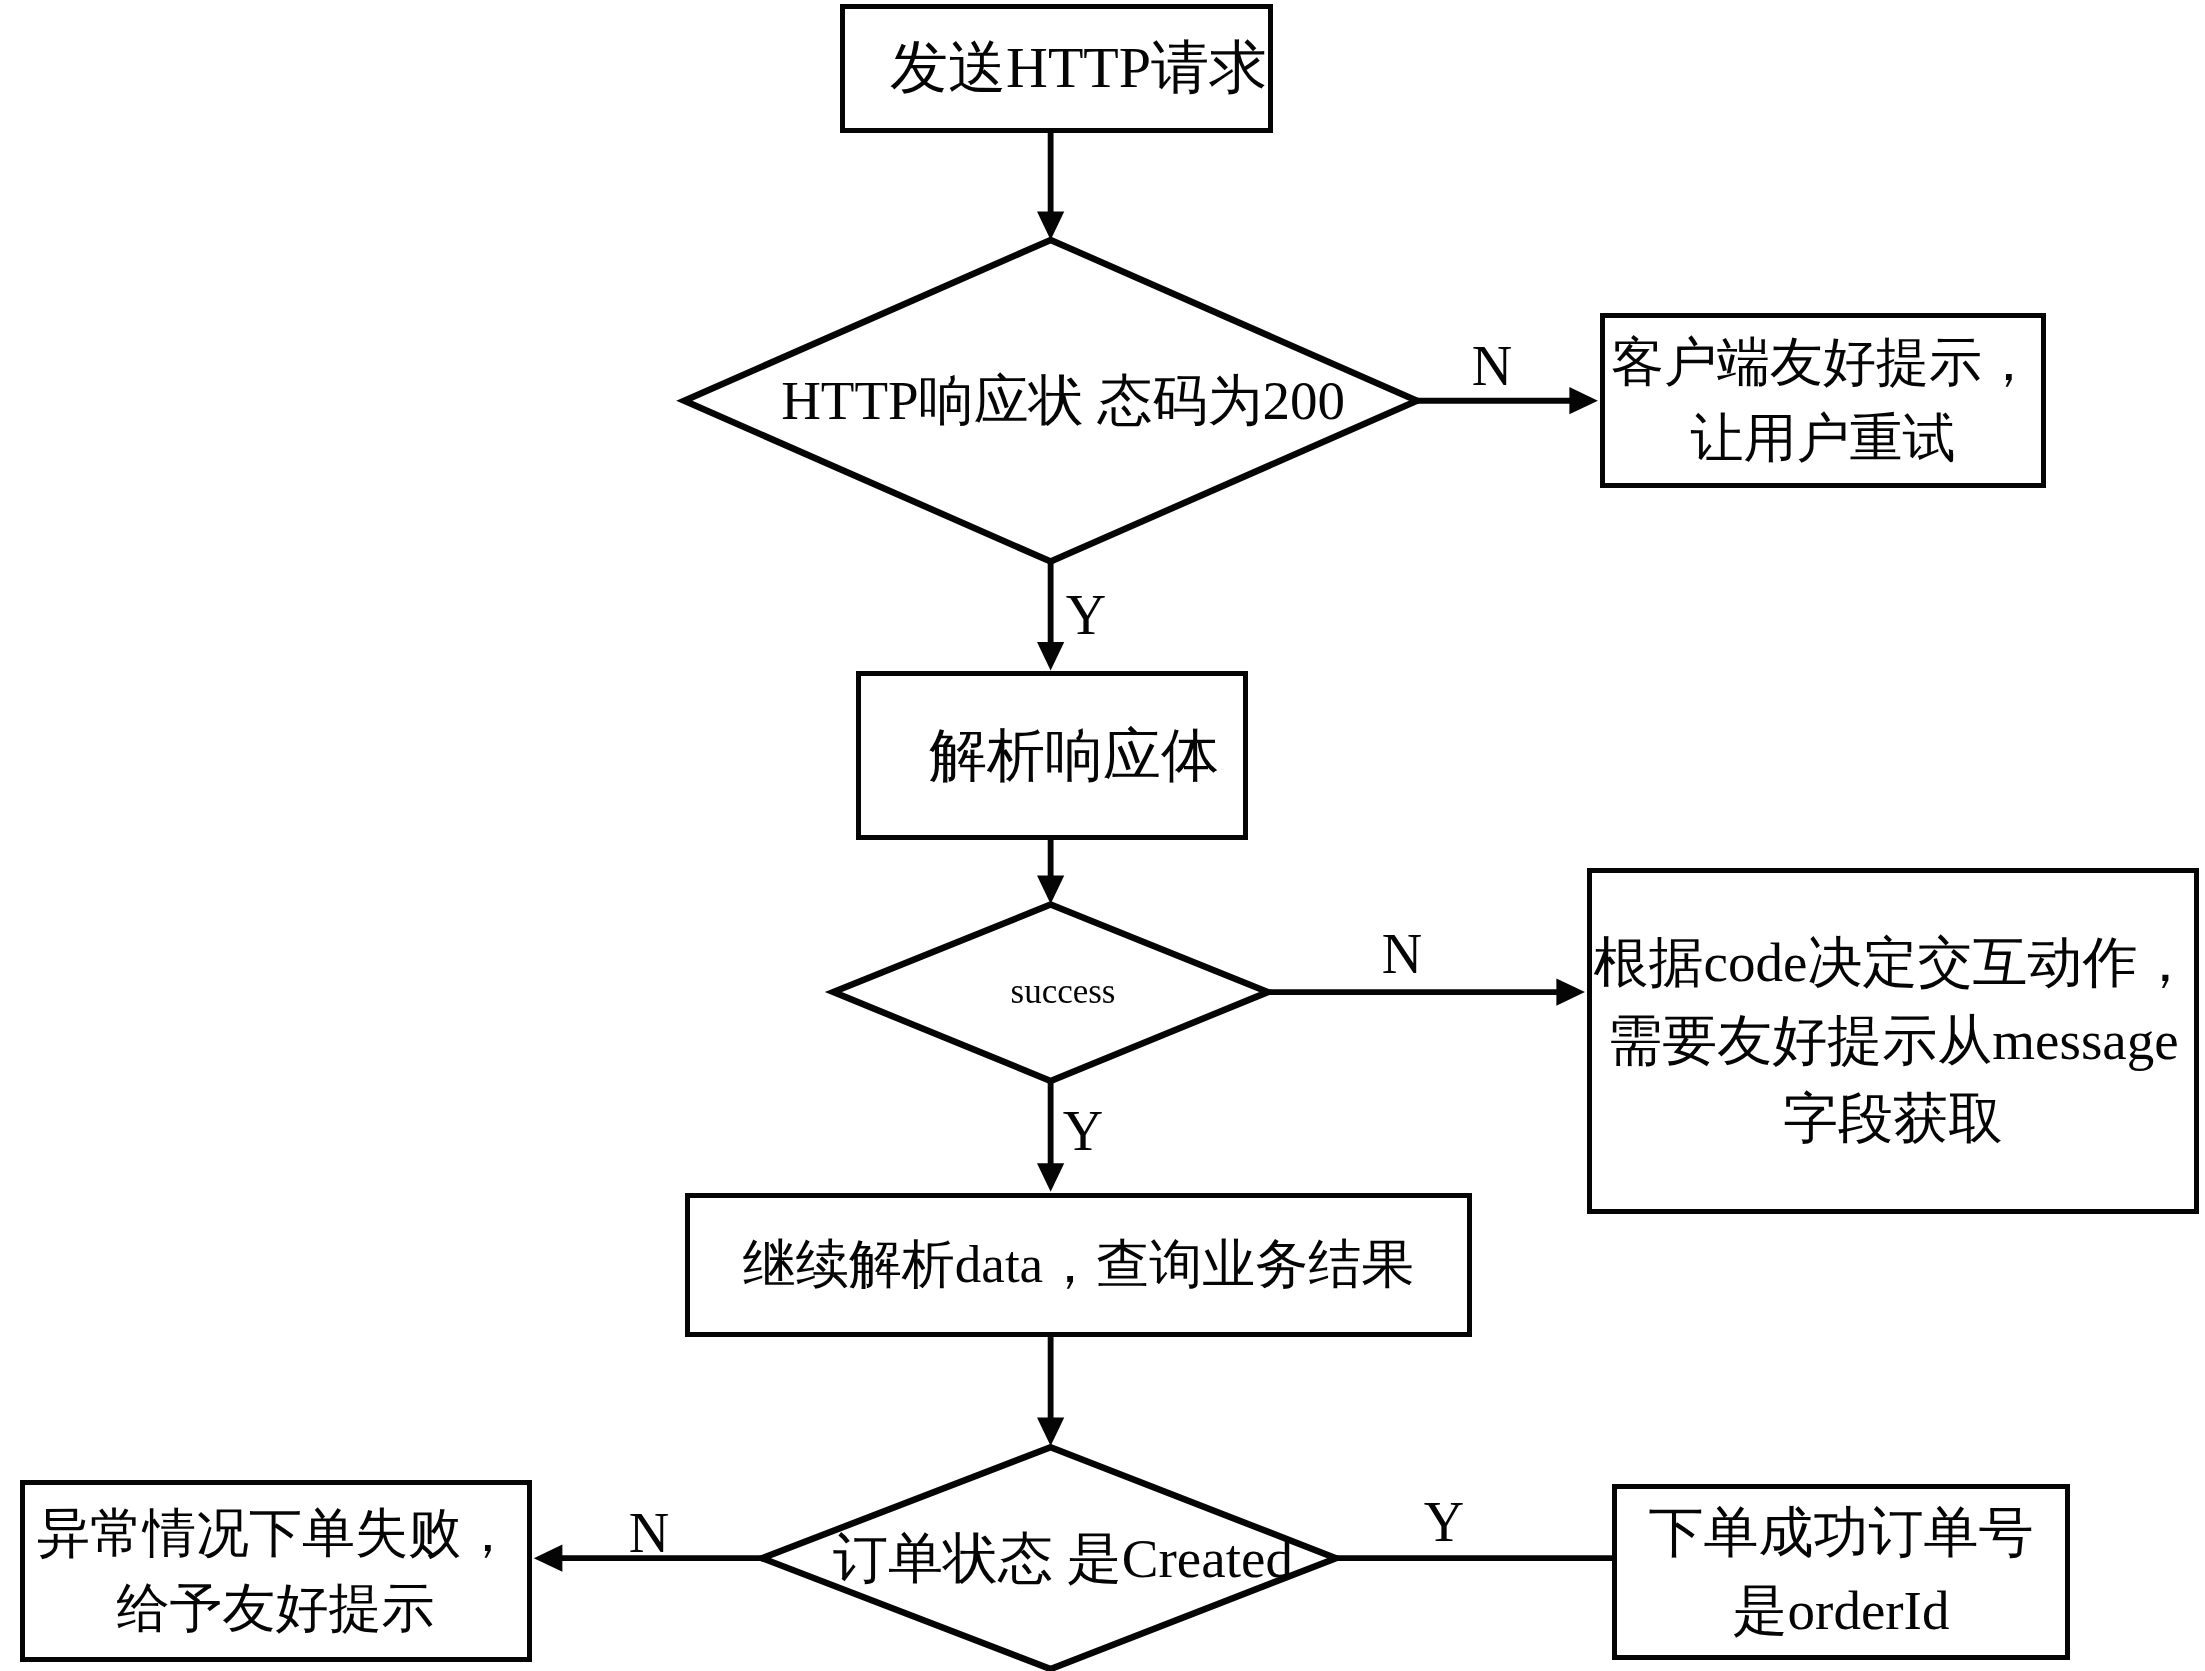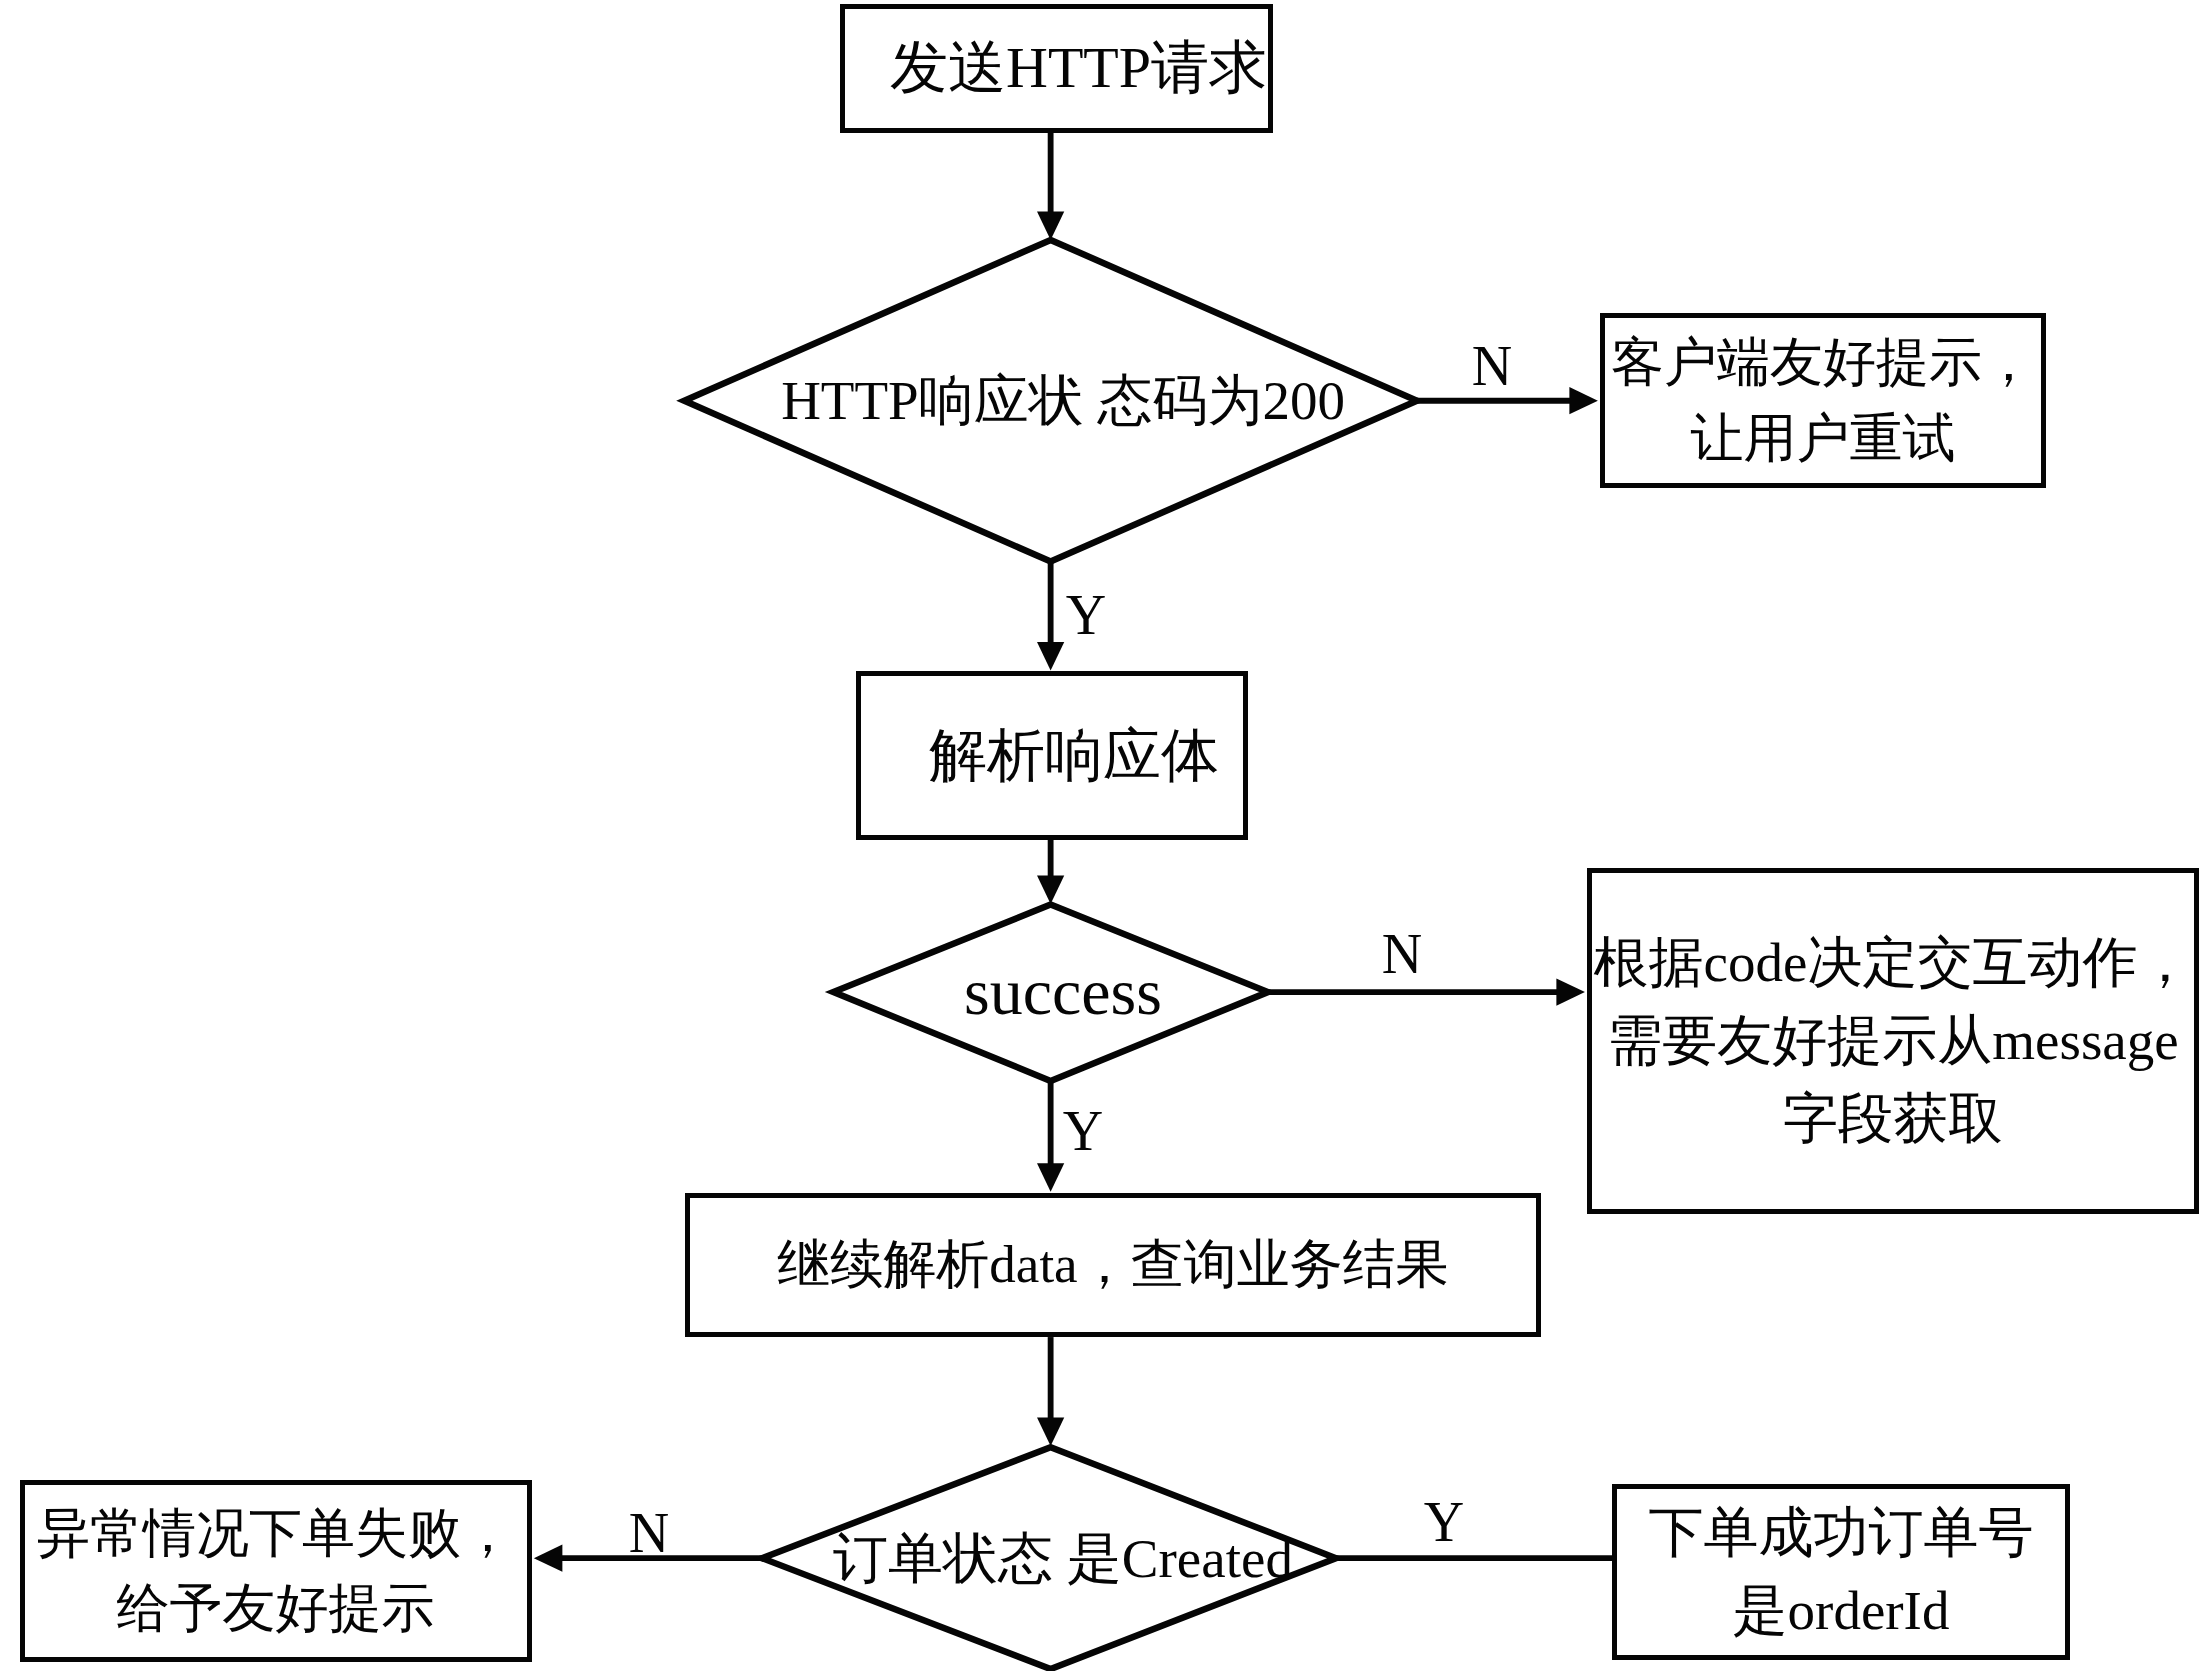"success" div.node-text { font-size: 66px -> 35px }
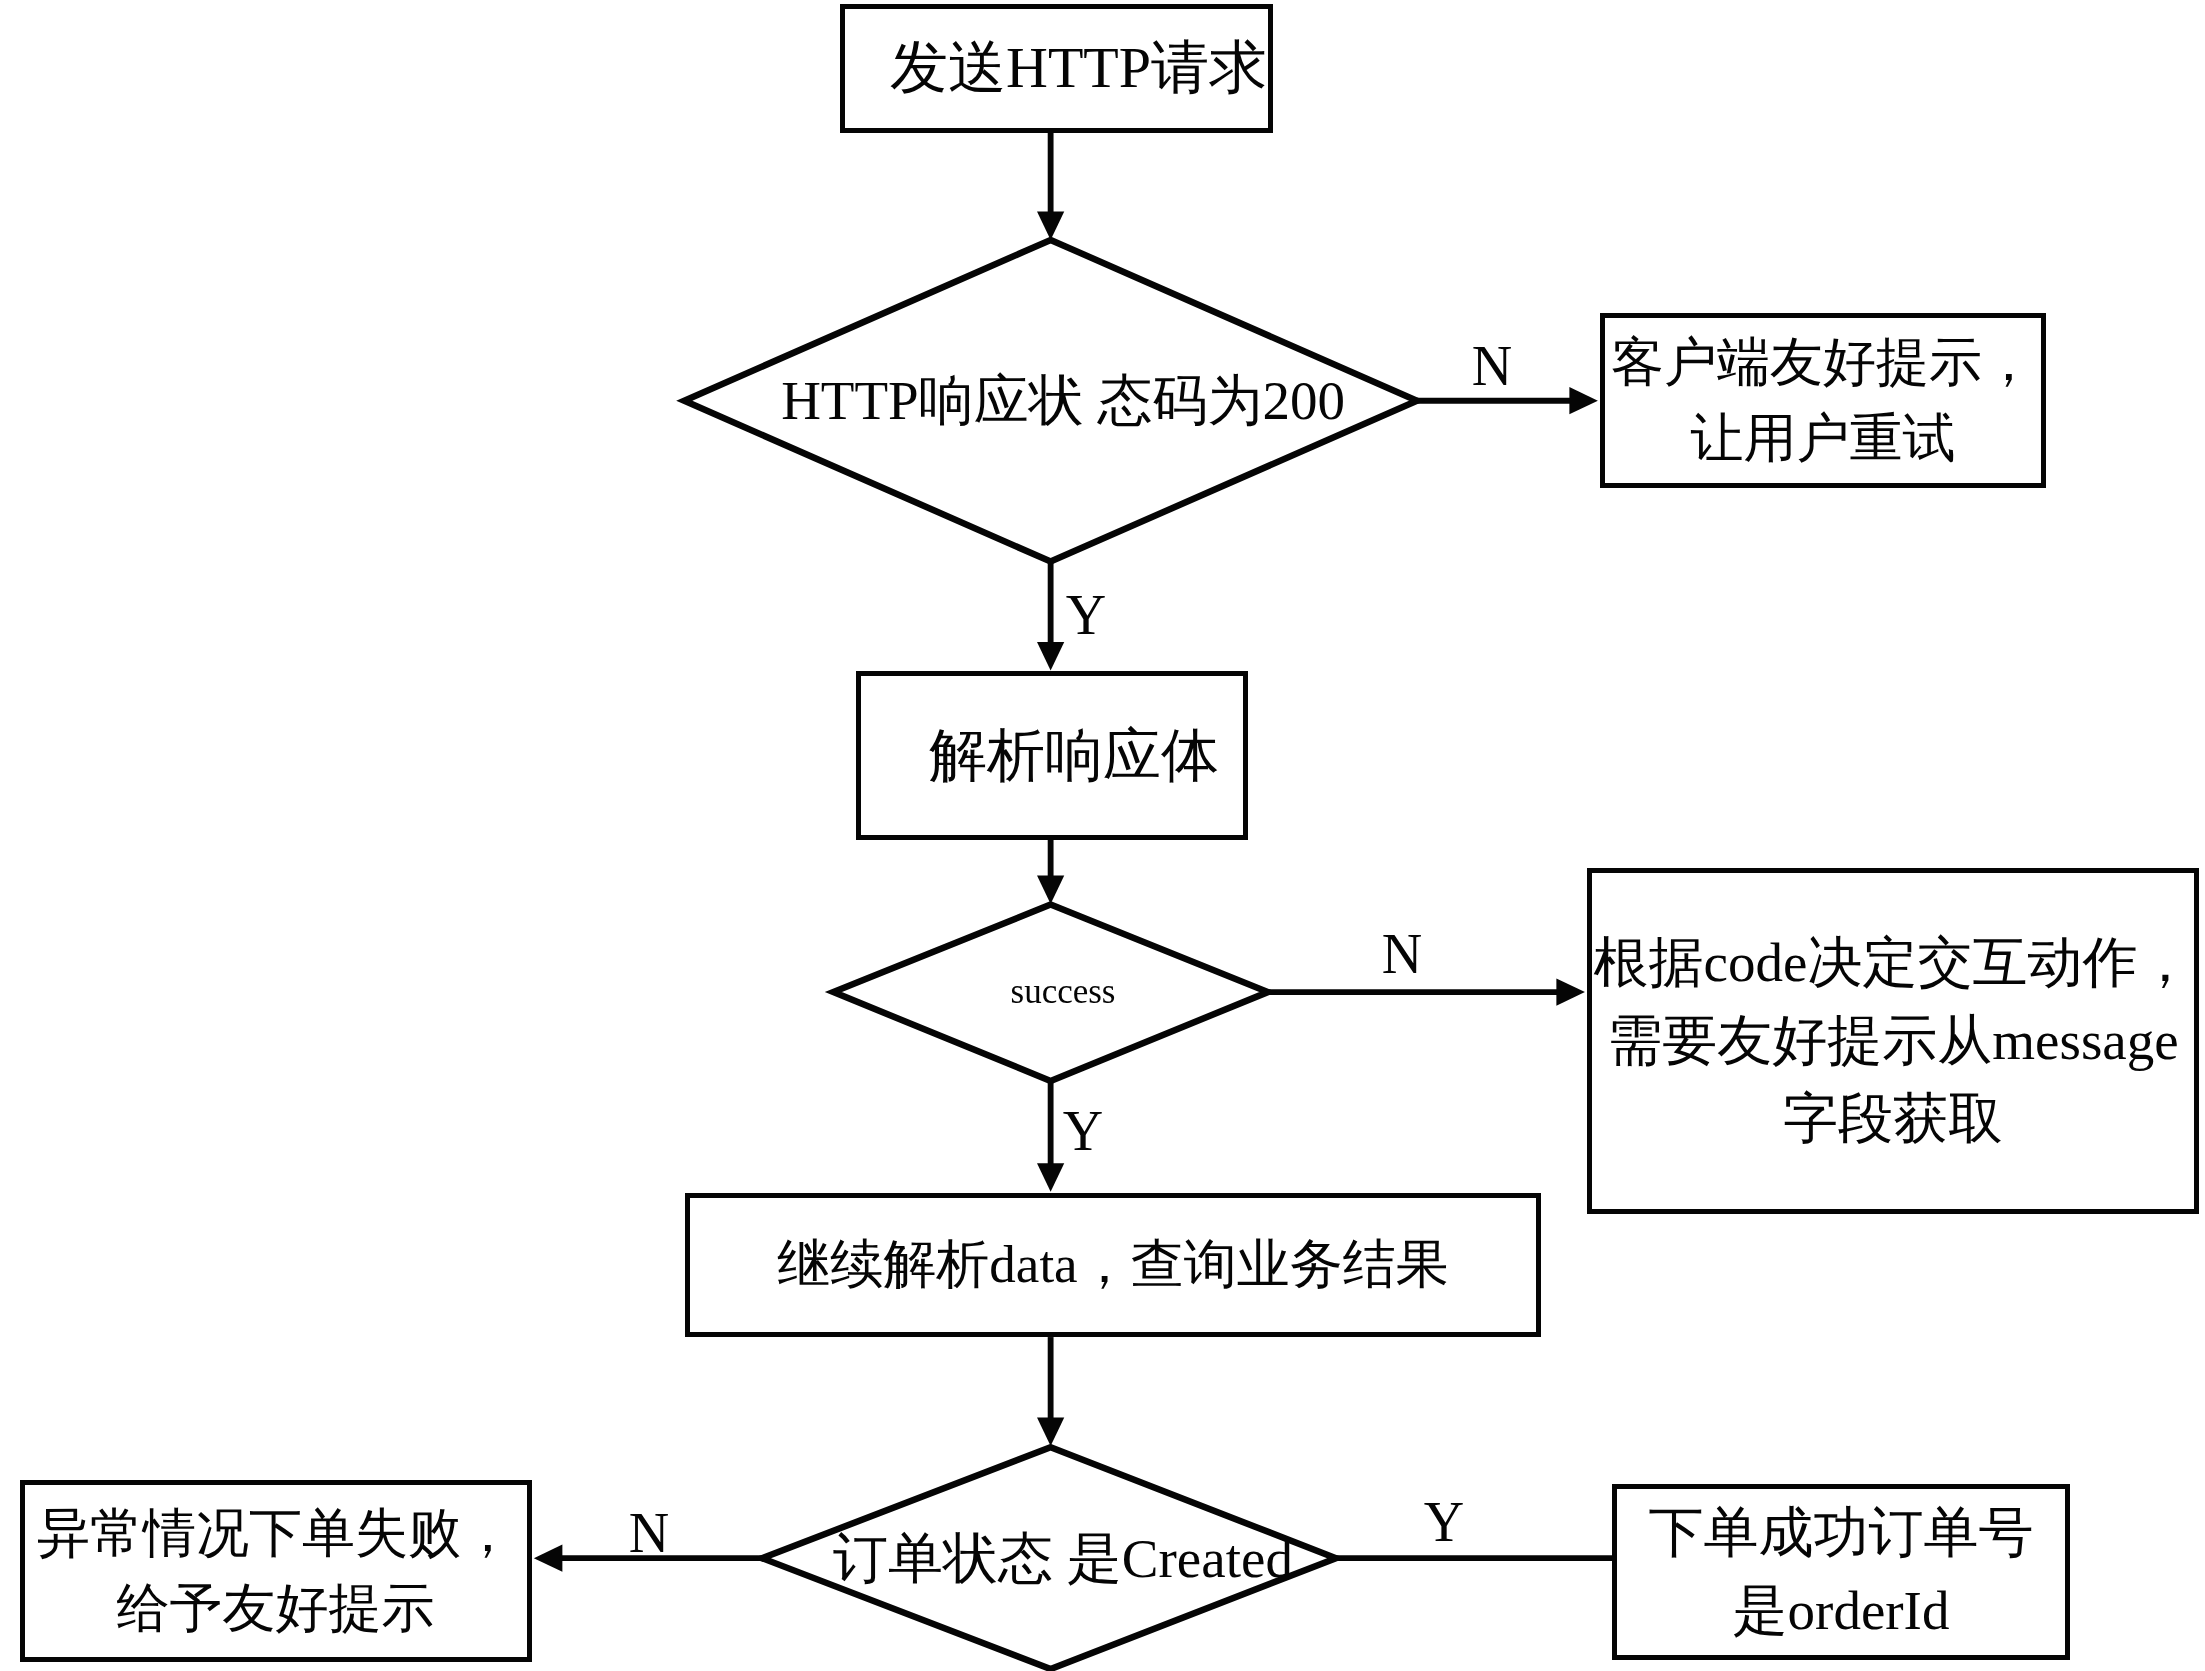"继续解析data，查询业务结果" div.box { width: 856px -> 787px }
